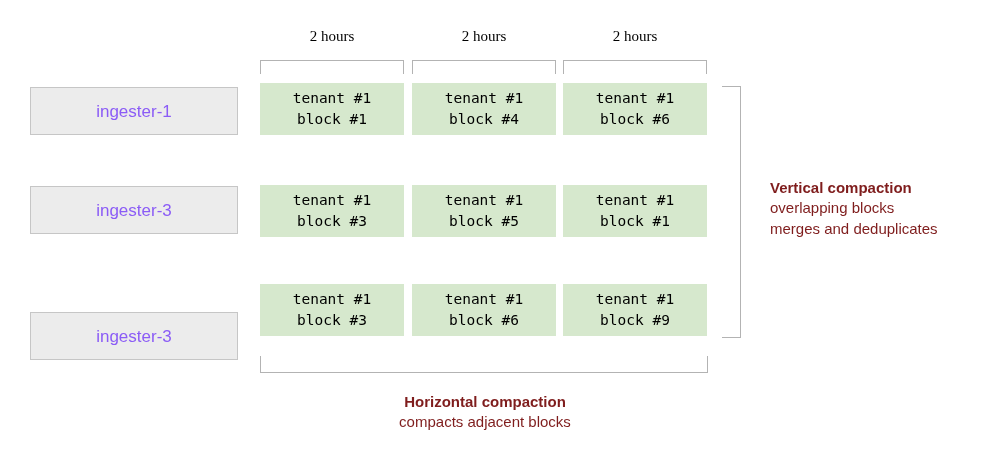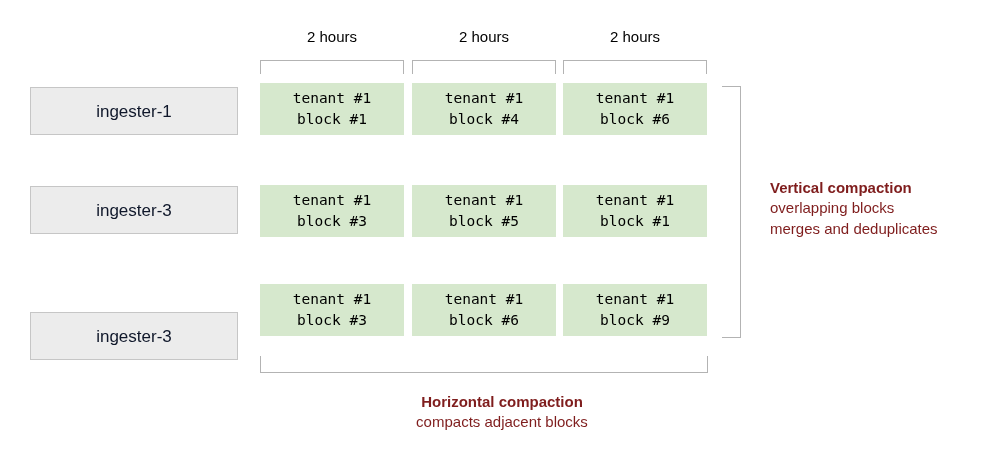"2 hours" .hours-label { font-family: none -> Liberation Serif, serif }
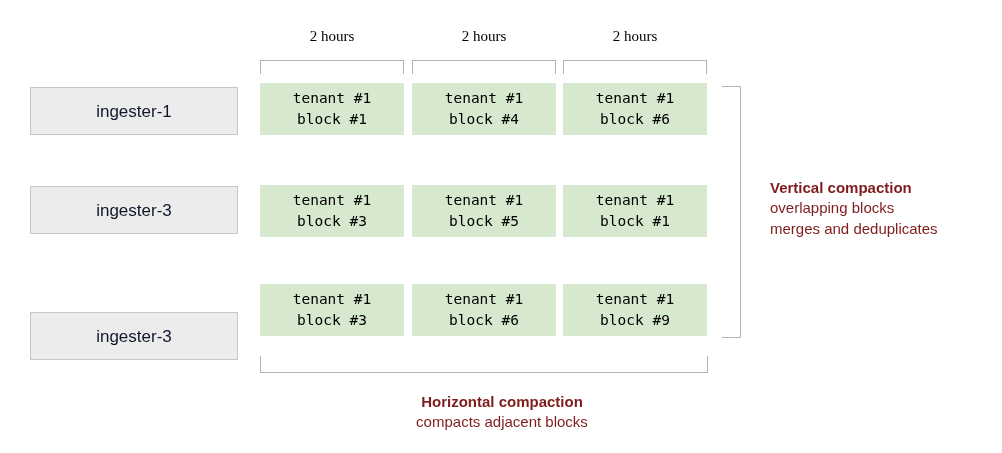"ingester-1" .ingester-box { color: #0f172a -> #8b5cf6 }
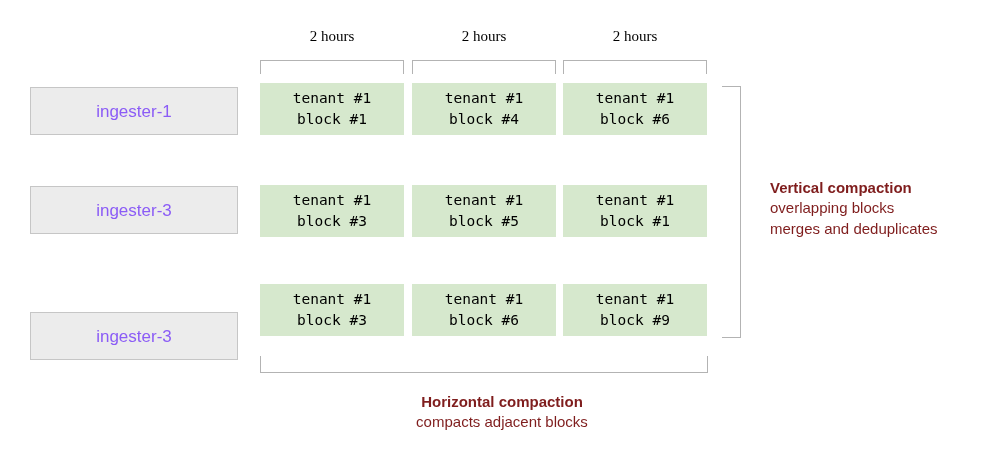"Horizontal compaction" .caption-bottom { left: 272px -> 255px }
